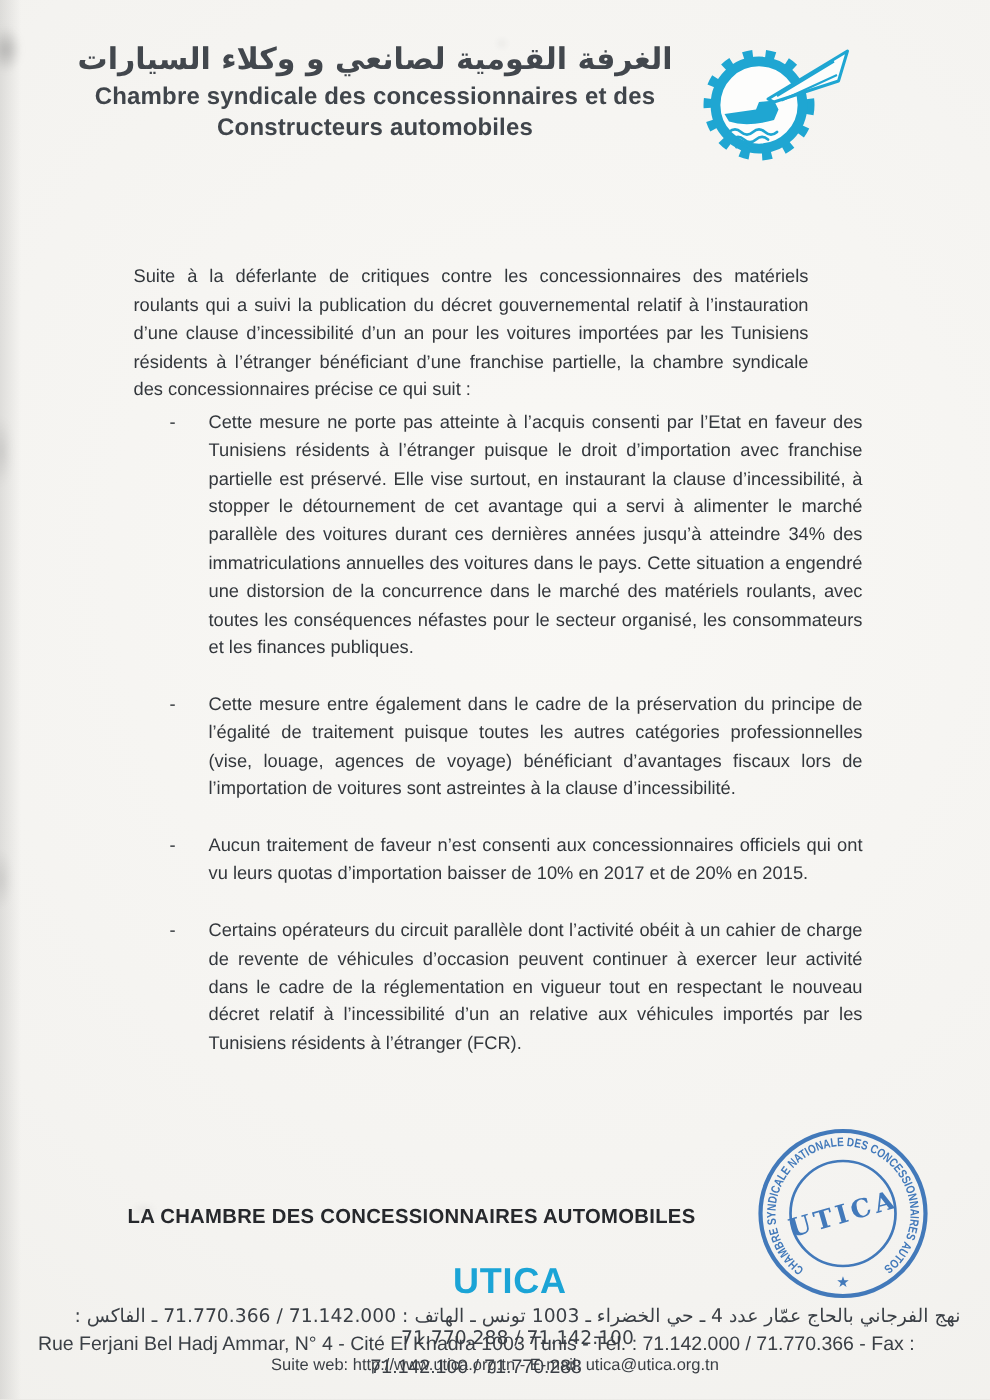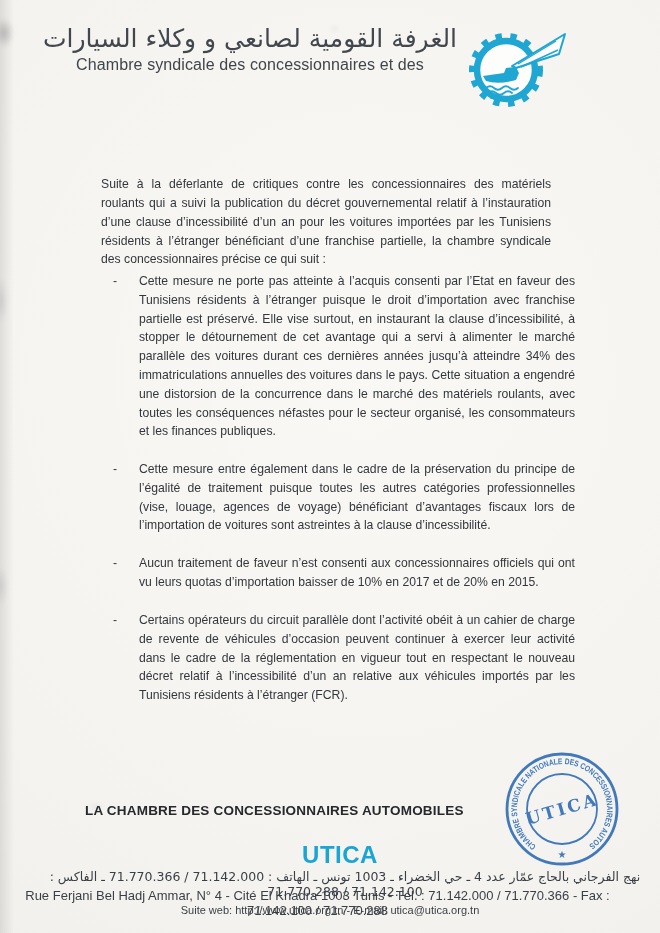"الغرفة القومية لصانعي و وكلاء" .head-arabic { font-size: 25px -> 20px; font-weight: normal -> bold }
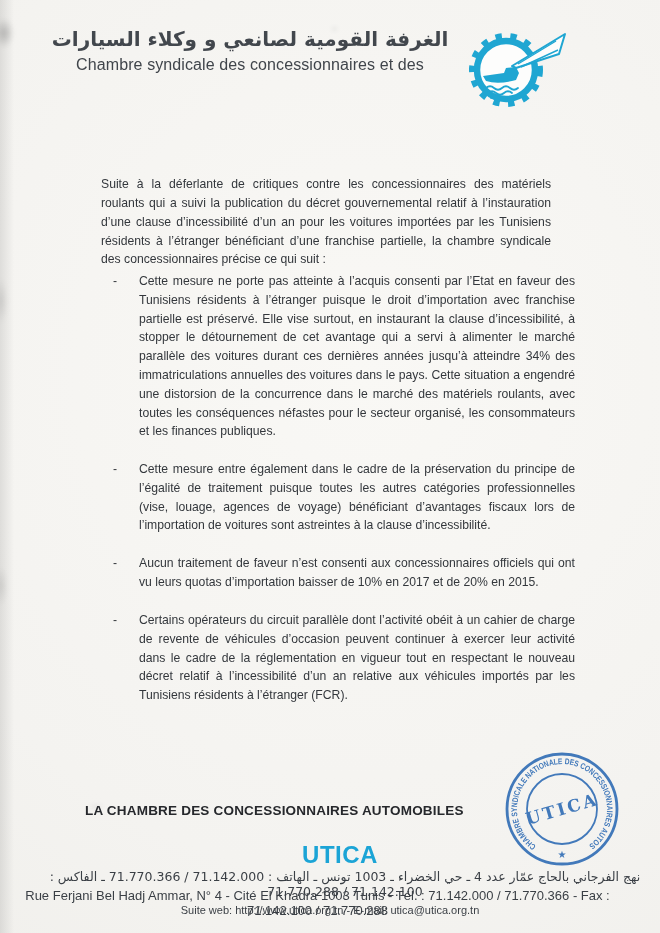"Chambre syndicale des concessionnaires" .head-fr { font-weight: normal -> bold }
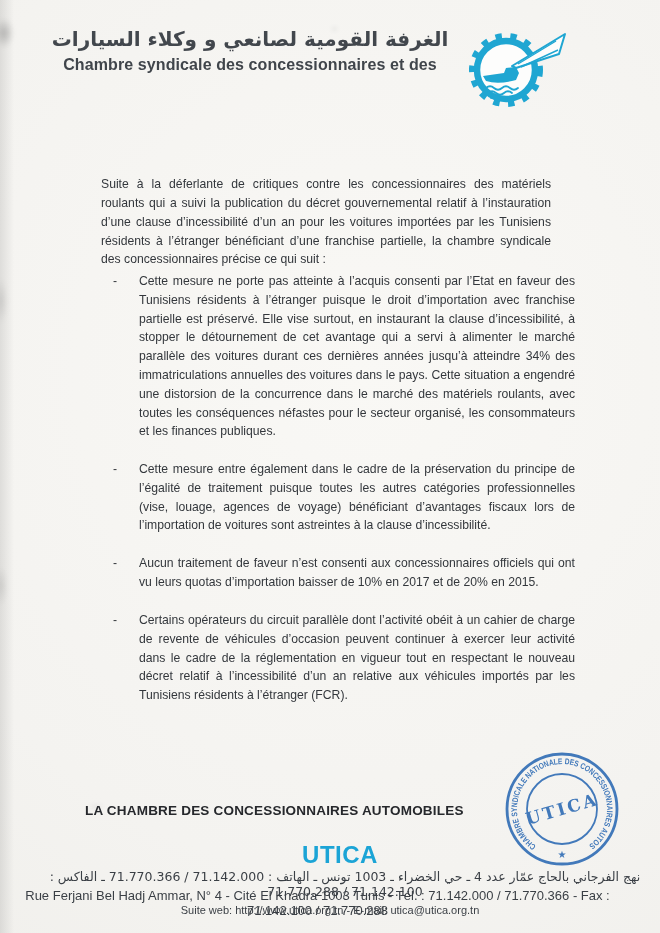"Constructeurs automobiles" div.head-fr { html: none -> <div>Constructeurs automobiles</div> }
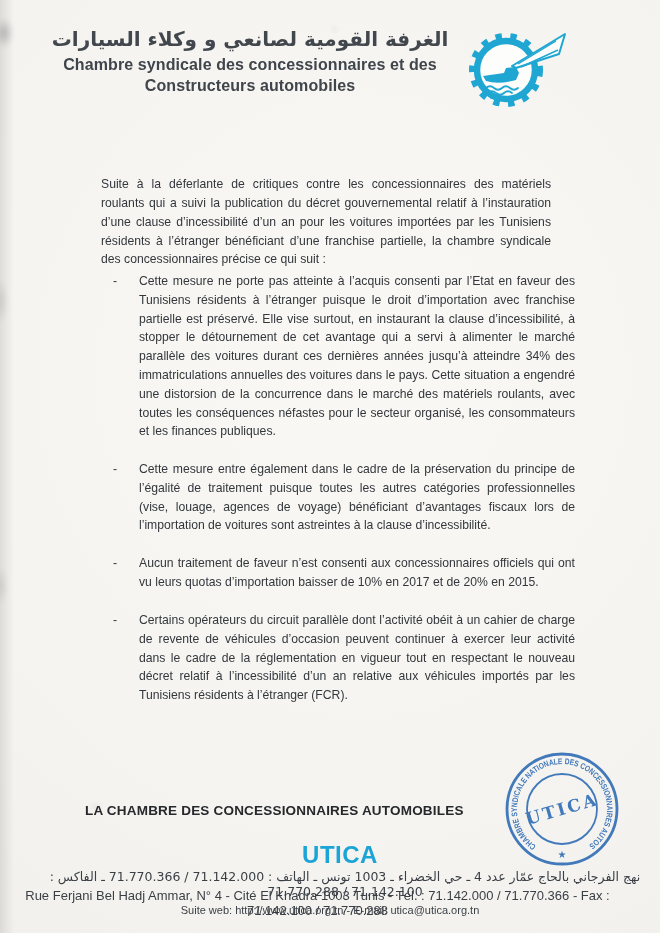"Suite à la déferlante de" .para { margin-left: 12px -> none }
